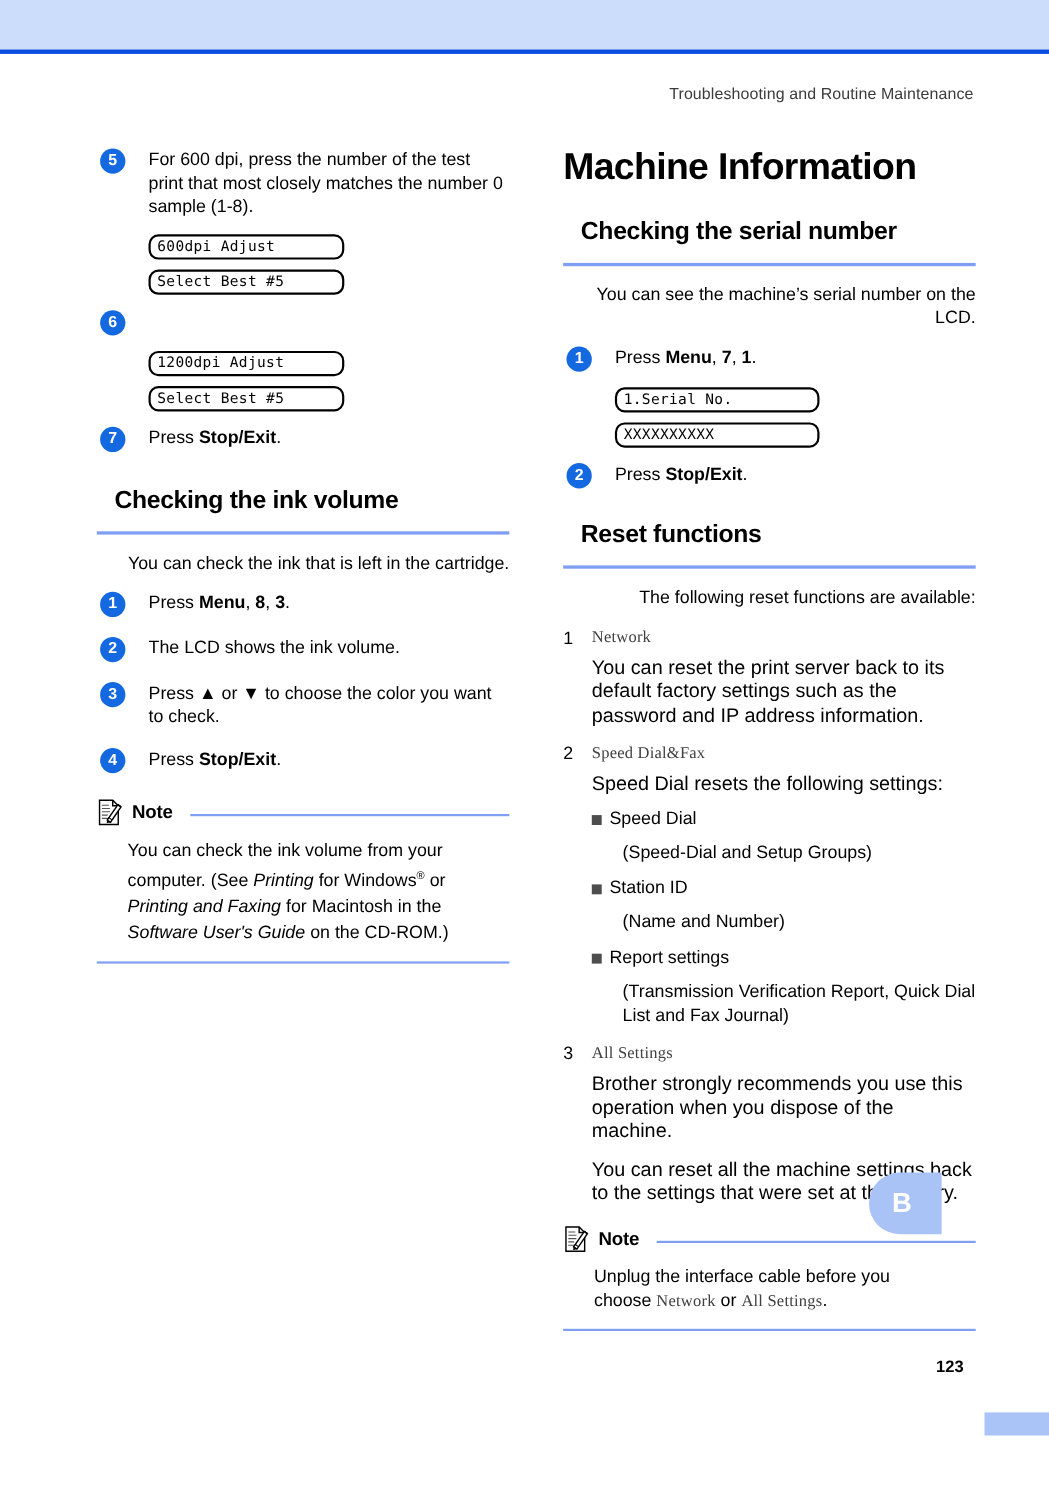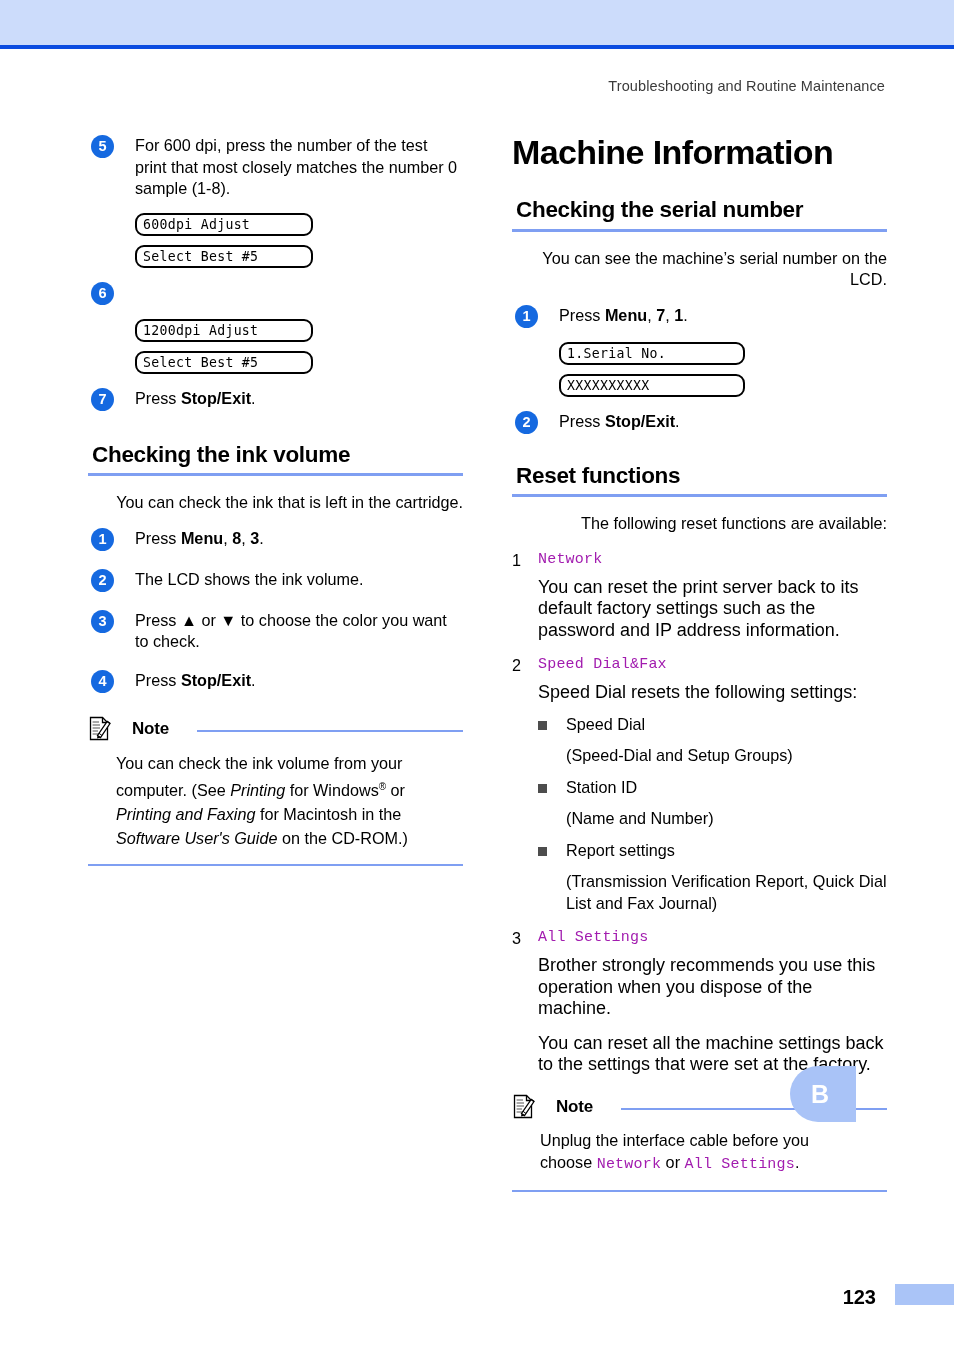"Checking the serial number" .h2 { margin: 4px -> 16px }
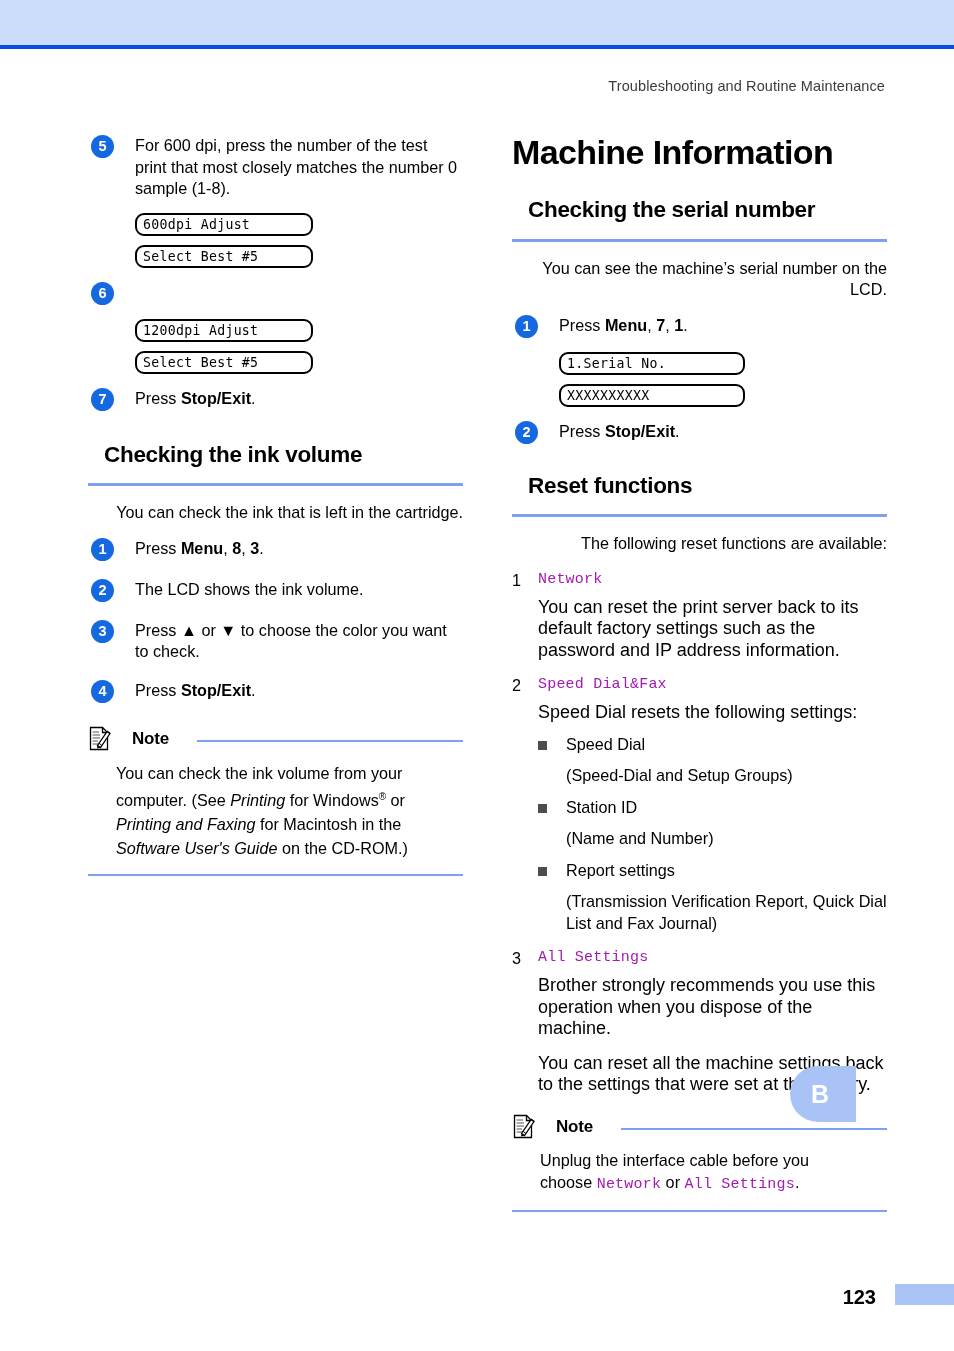"Network" .mono { color: #a21caf -> #404040; font-family: Liberation Mono, monospace -> Liberation Serif, serif }
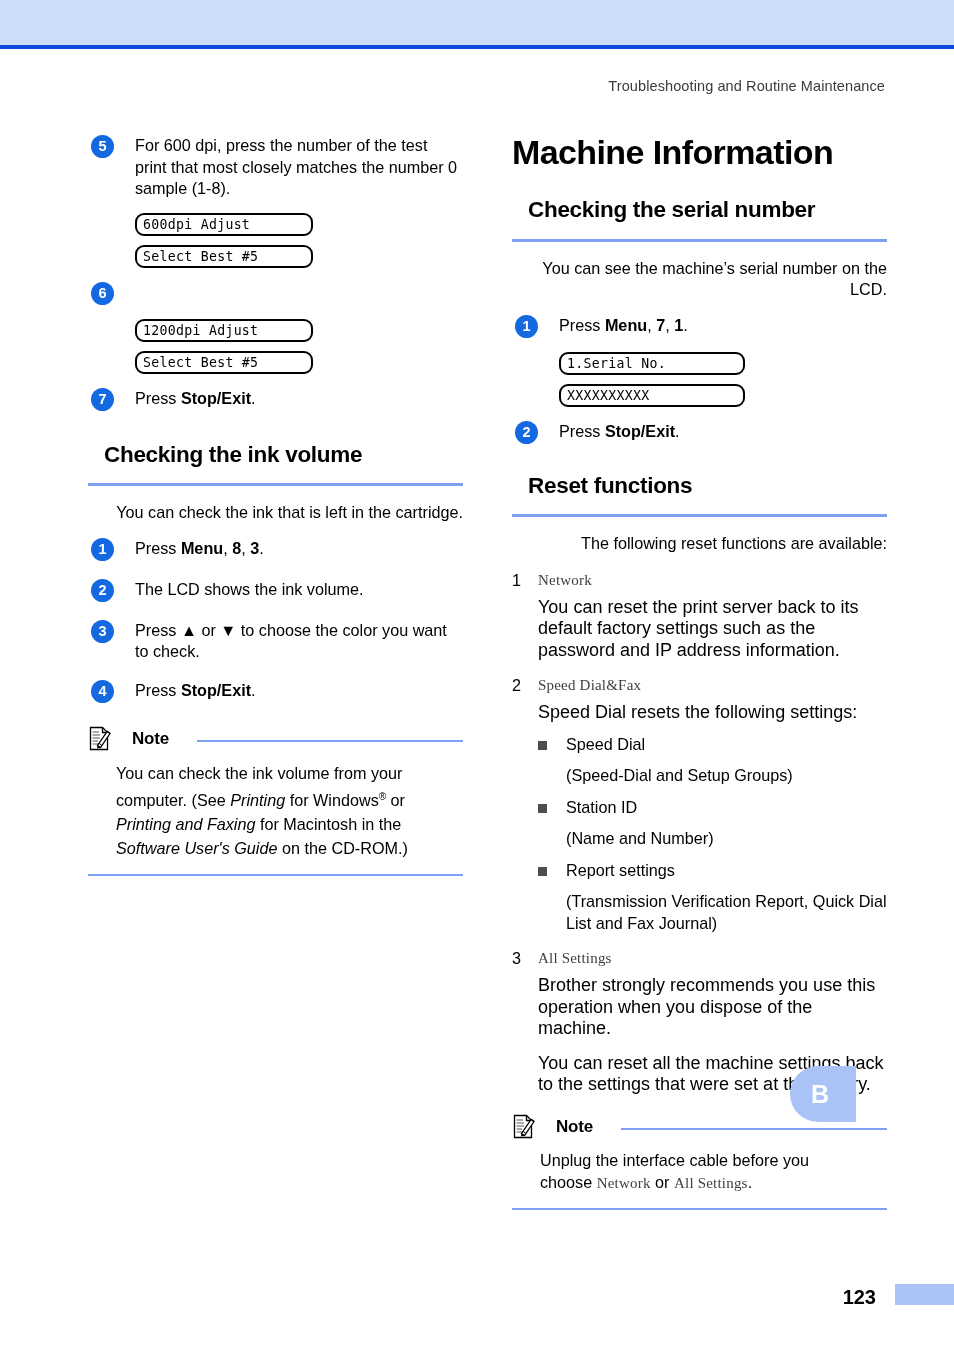"Note" .note-head { gap: 20px -> 8px }
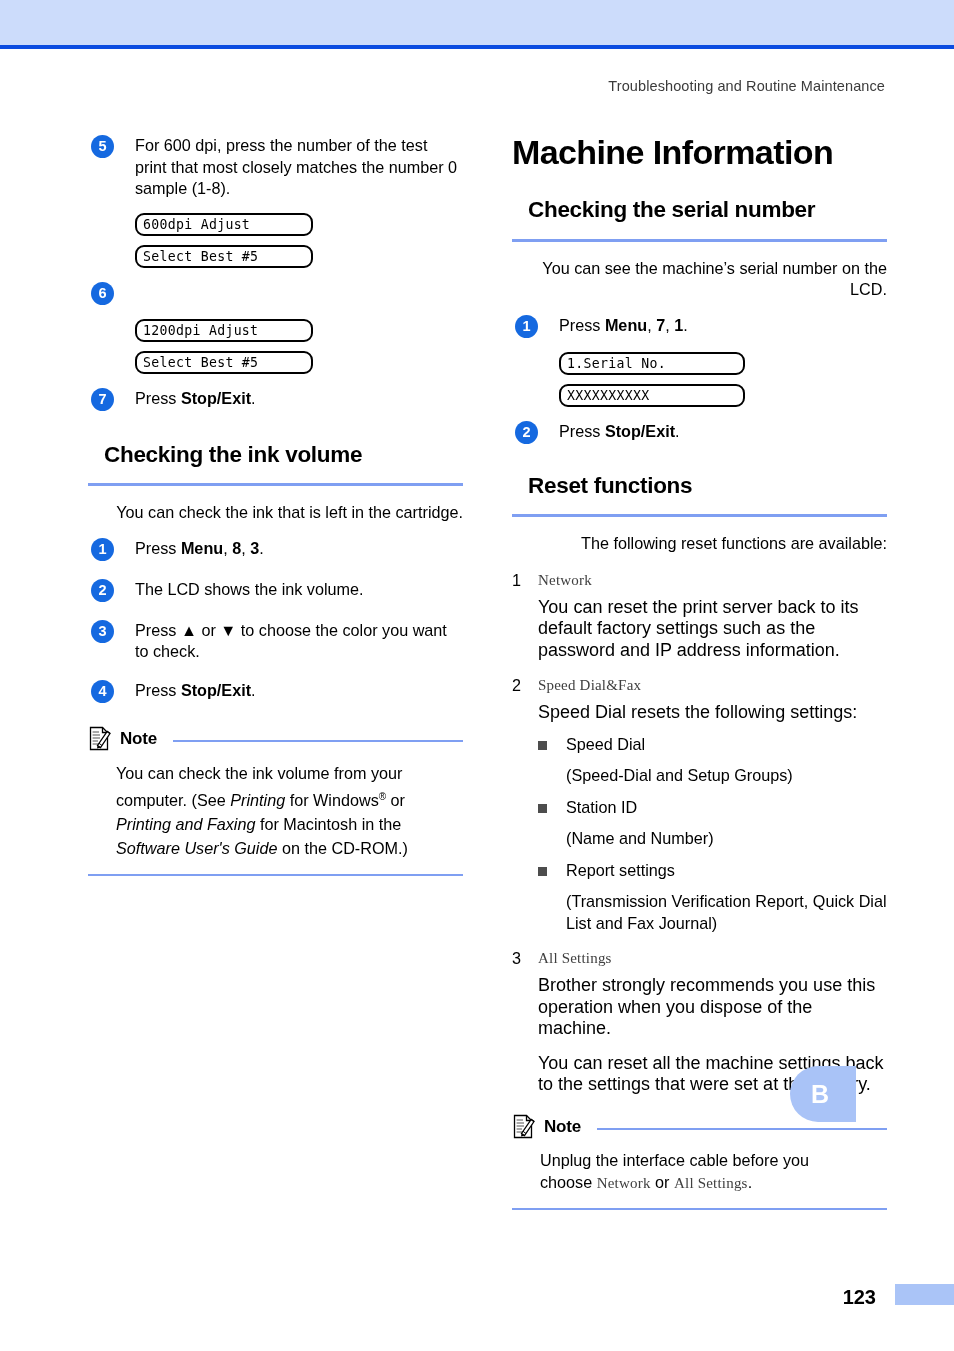"Speed Dial" .sq-item { padding-left: 28px -> 16px }
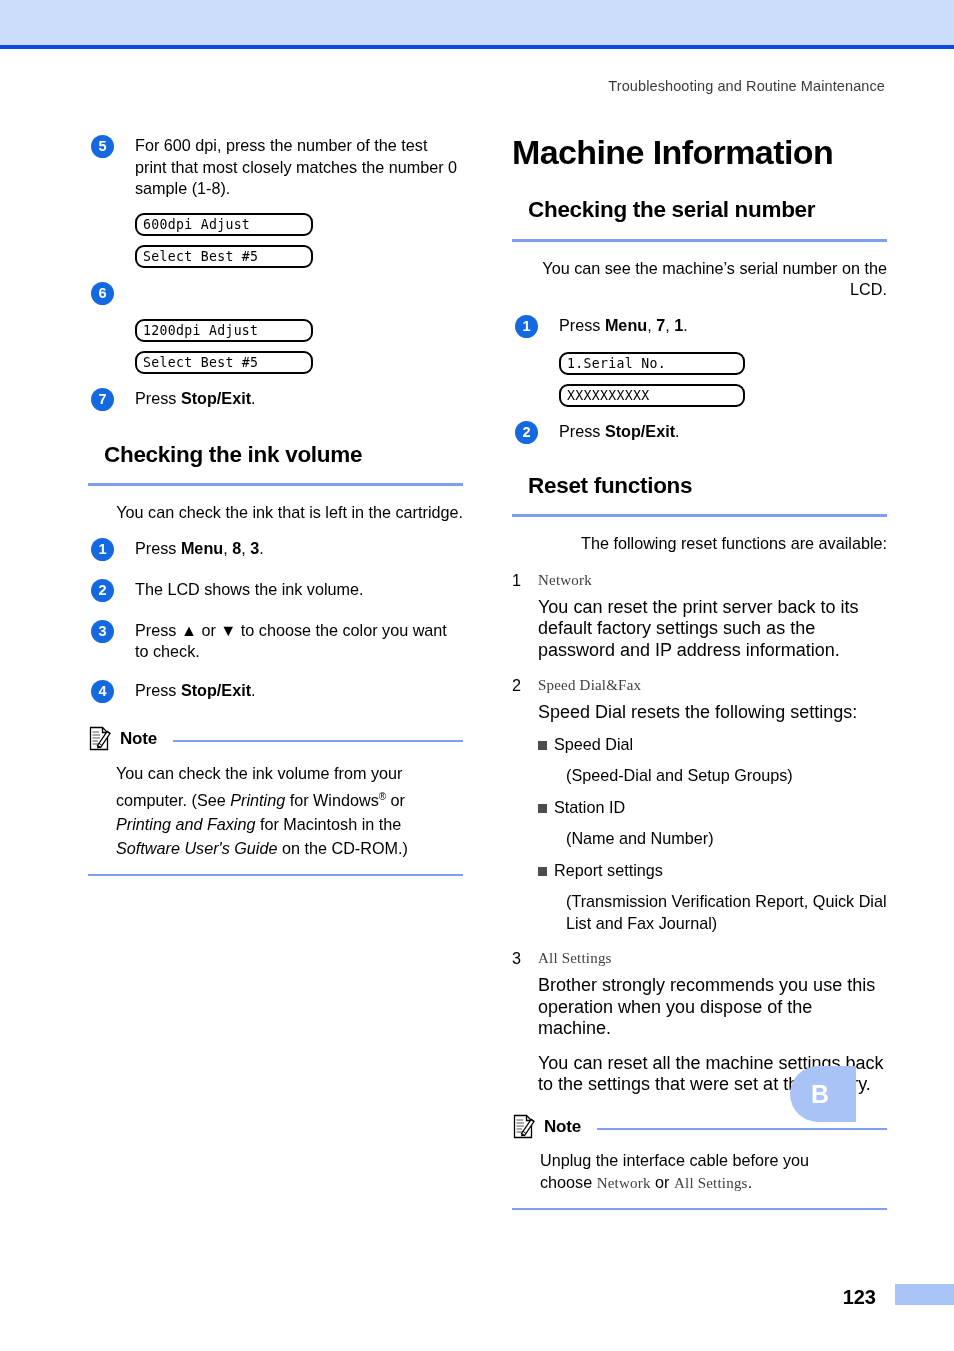"123" .footer-page-no { font-size: 20px -> 15px; top: 1286px -> 1234px }
